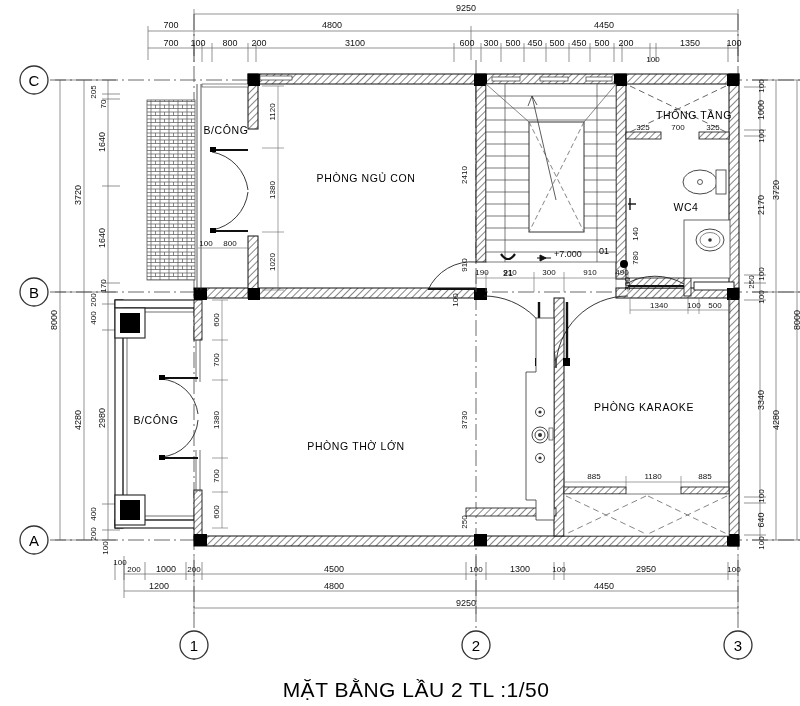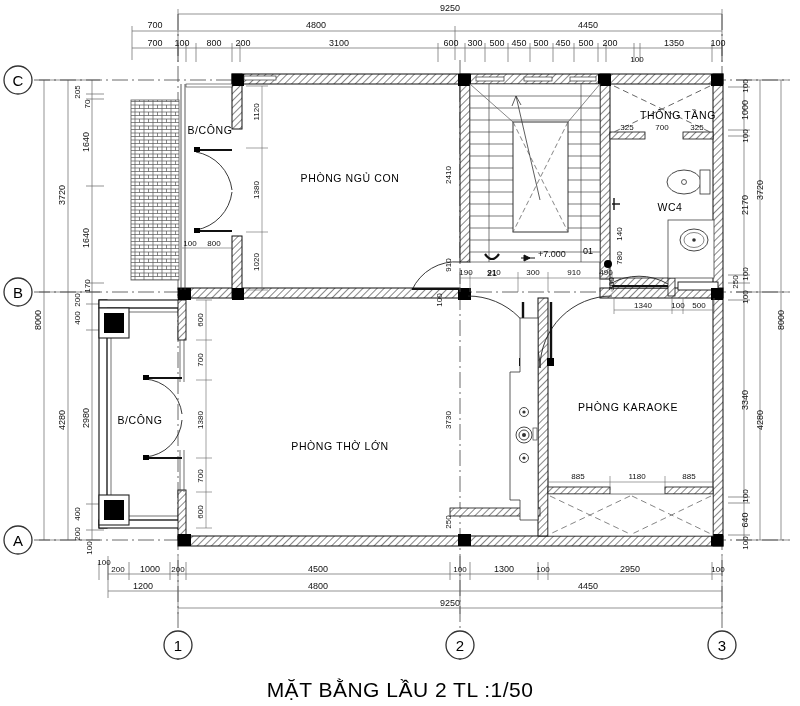"9250" #stage { margin-left: none -> 16px }
